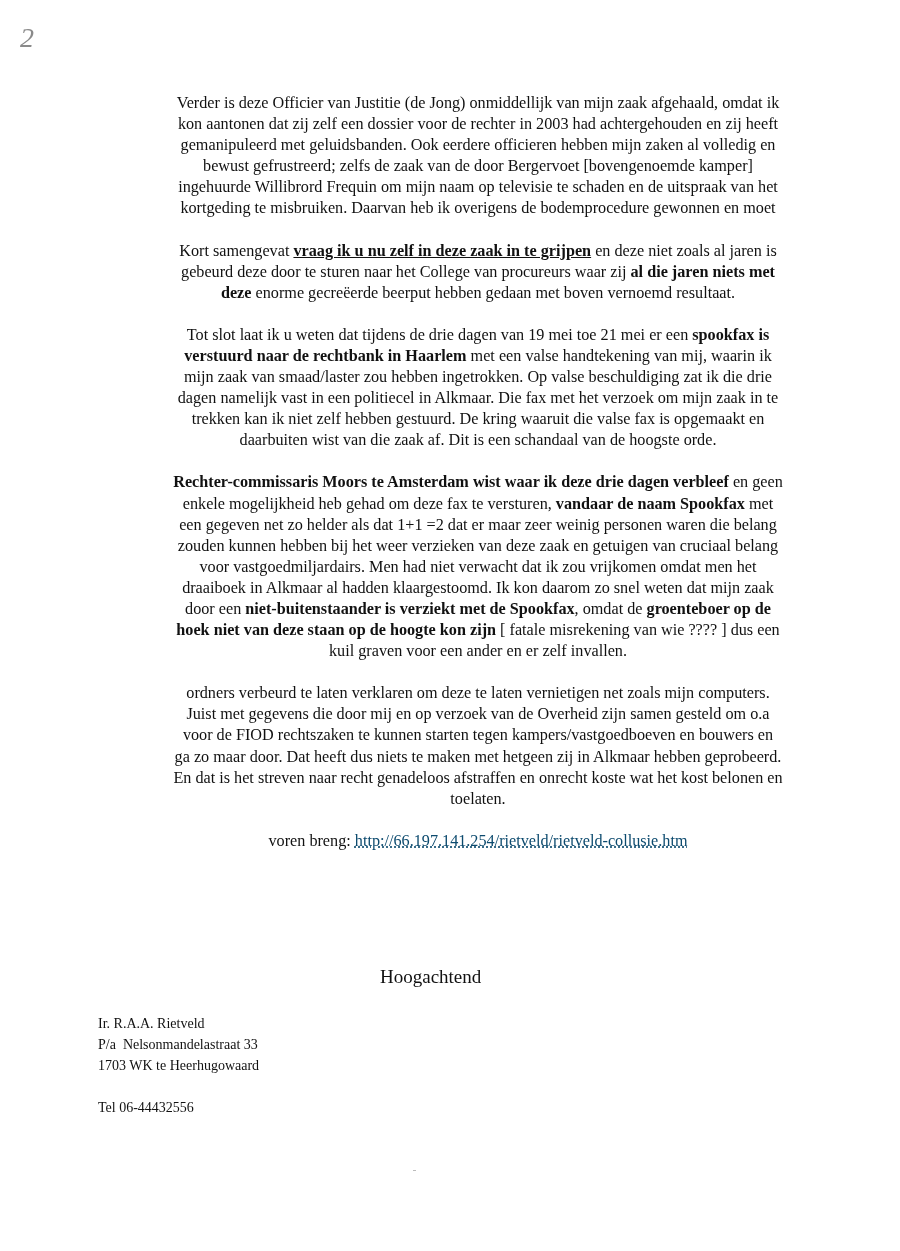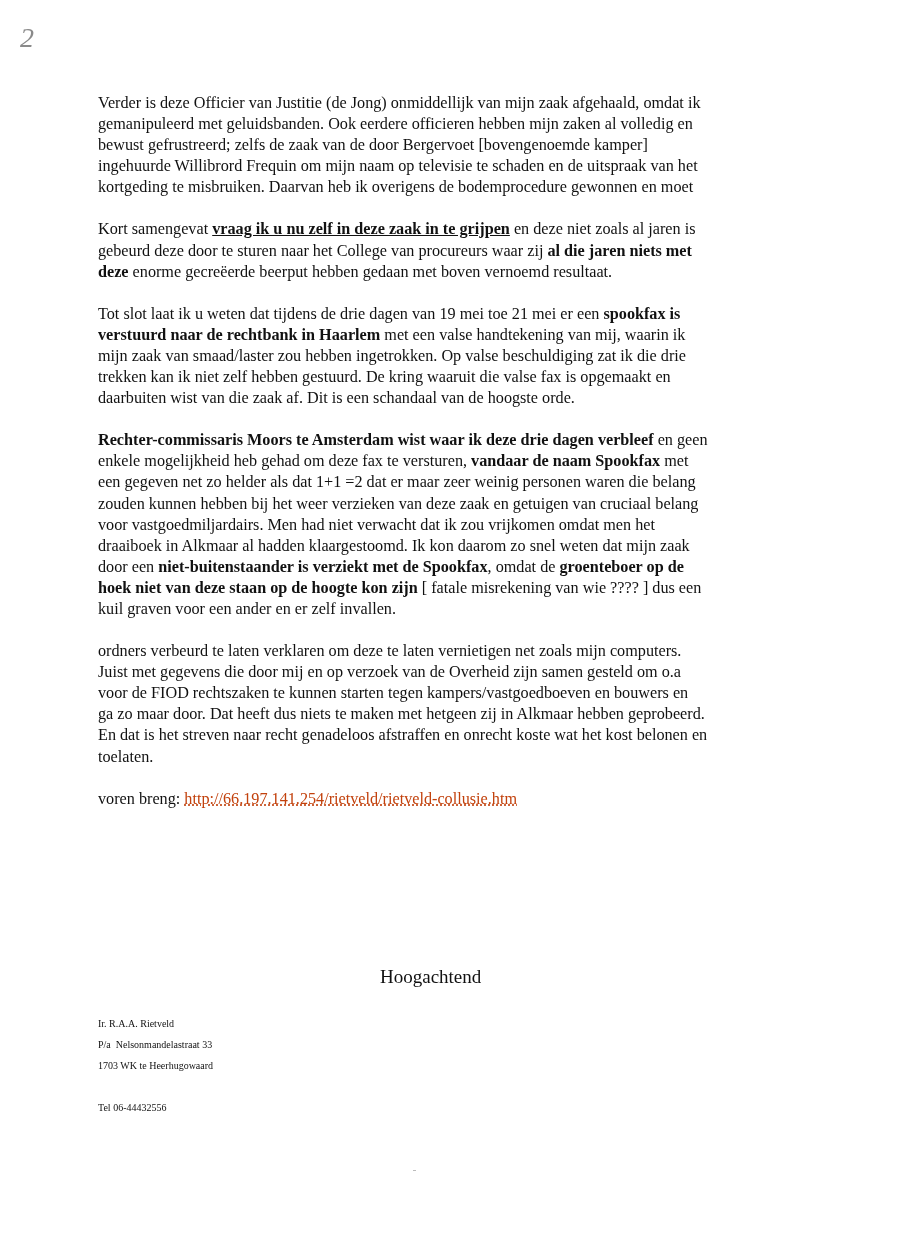"Verder is deze Officier van" .line { text-align: none -> center }
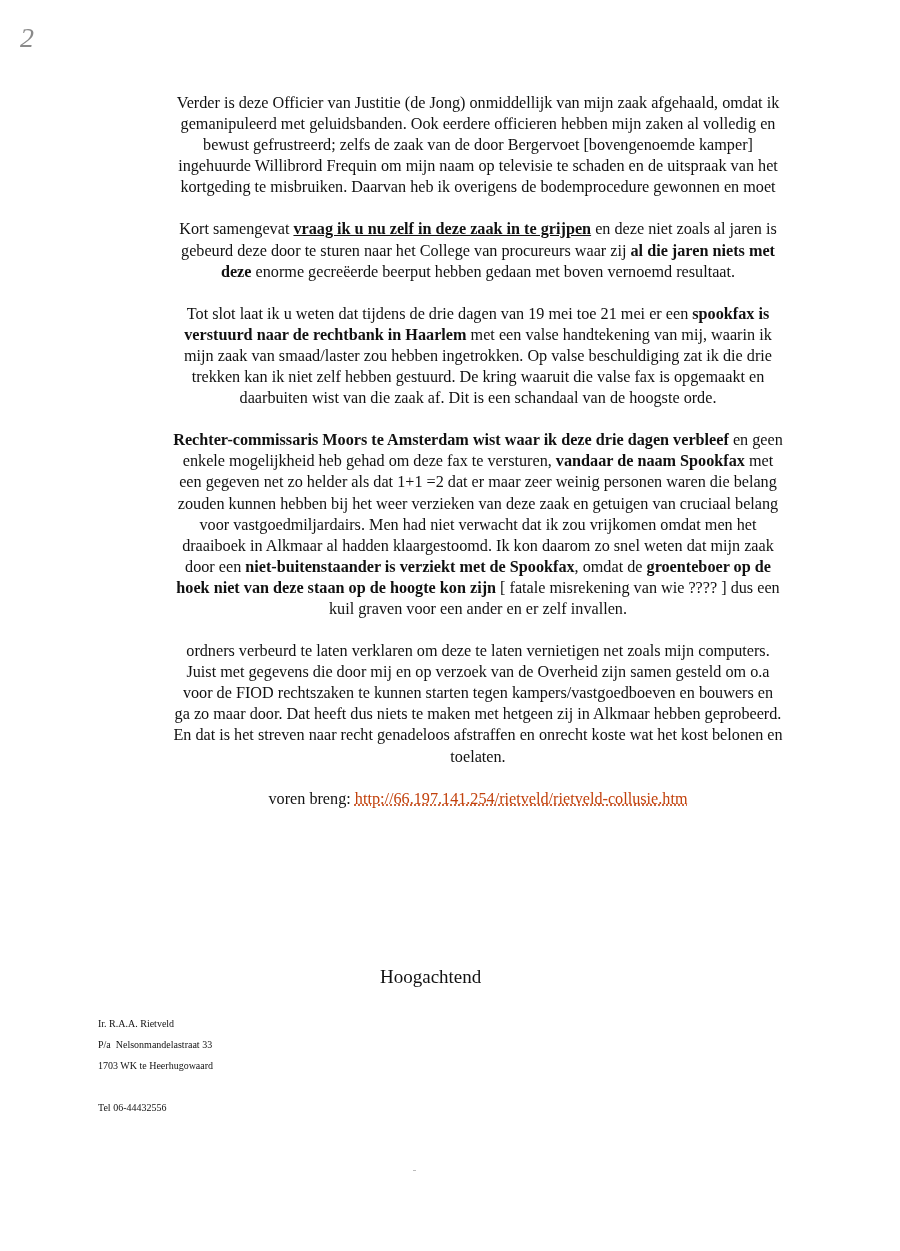"kon aantonen dat zij zelf" span.line { html: none -> <span><span>kon aantonen dat zij zelf een dossier voor de rechter in 2003 had achtergehouden en zij heeft</span></span> }
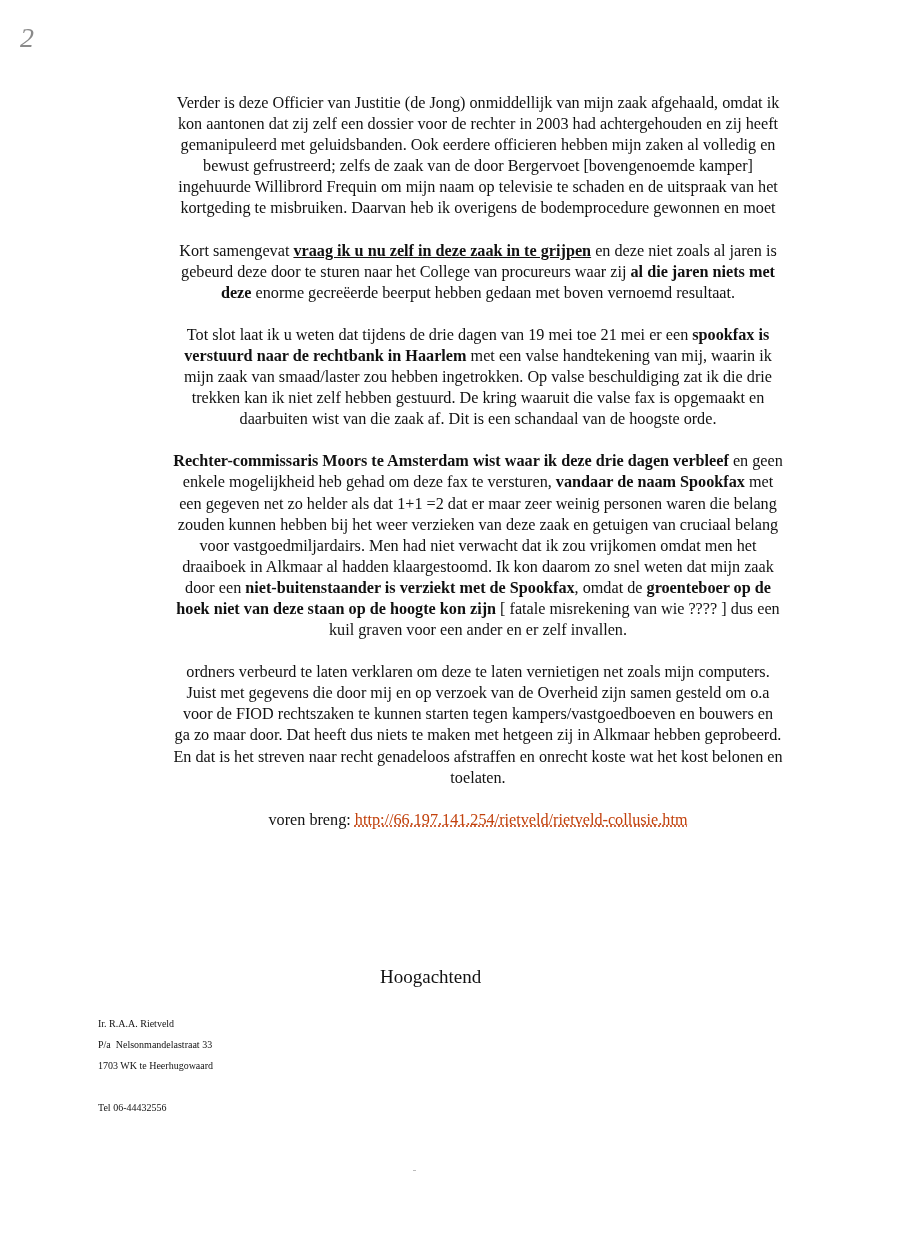"dagen namelijk vast in een" span.line { html: none -> <span><span>dagen namelijk vast in een politiecel in Alkmaar. Die fax met het verzoek om mijn zaak in te</span></span> }
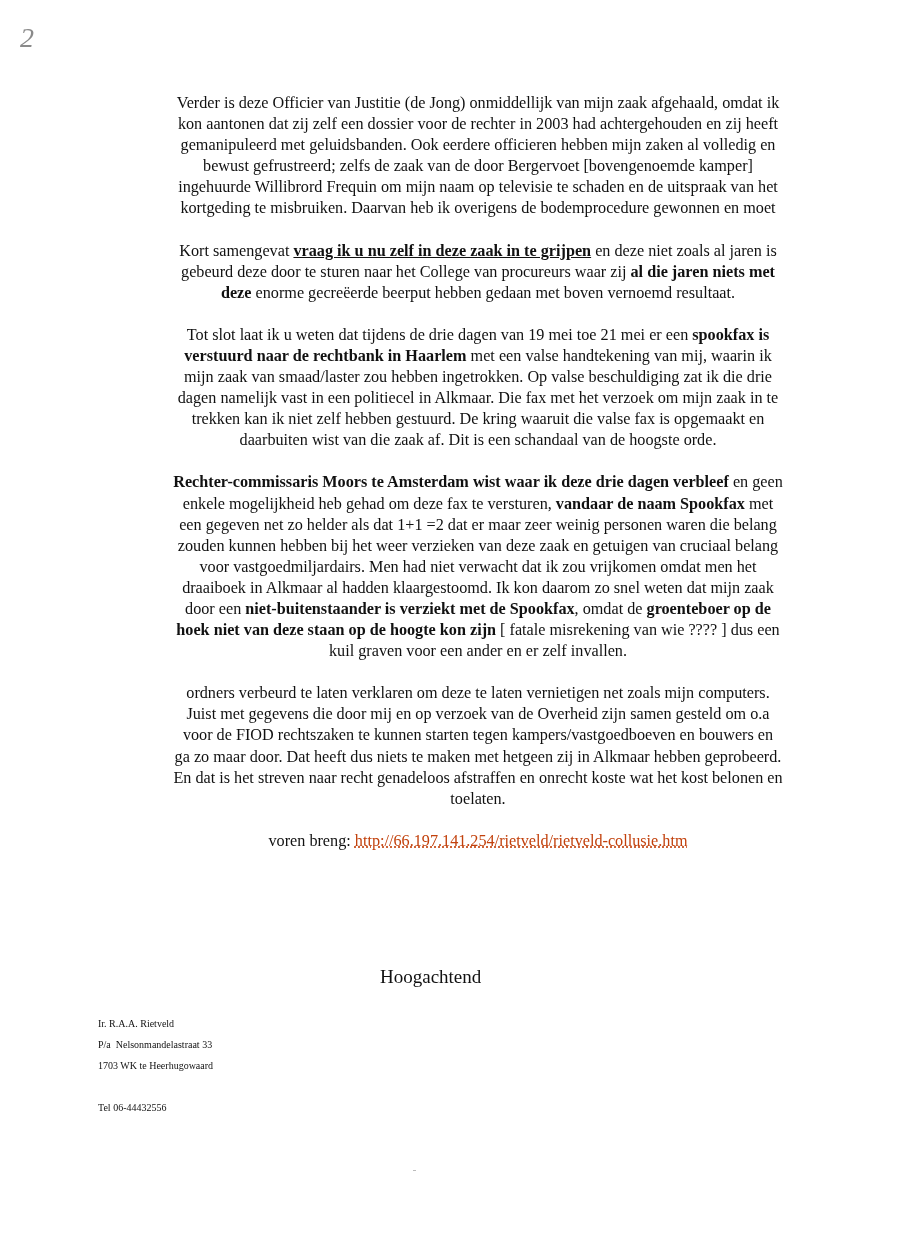"http://66.197.141.254/rietveld/rietveld-" .link { color: #c2410c -> #0c4a6e }
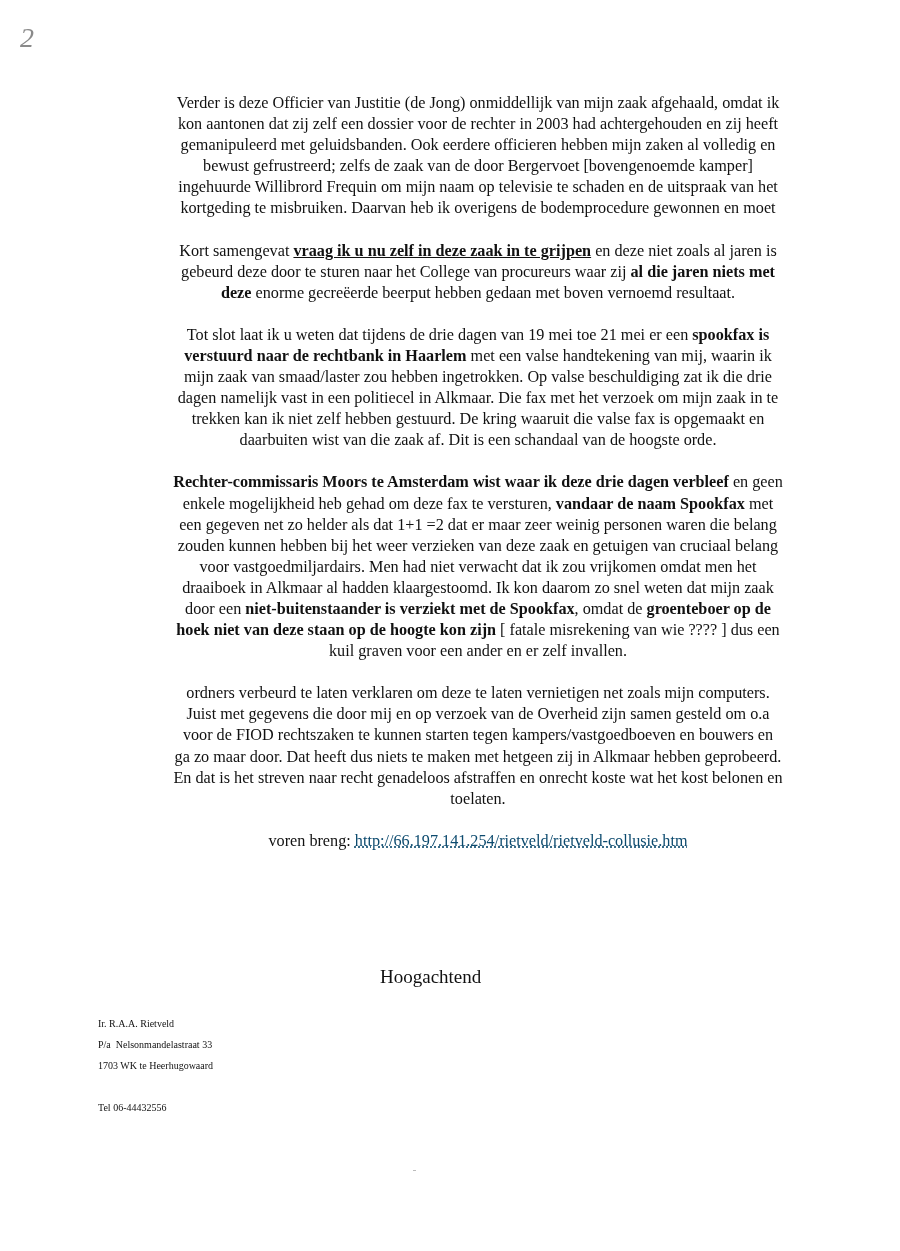"Ir. R.A.A. Rietveld" .sig { font-size: 10px -> 14px }
